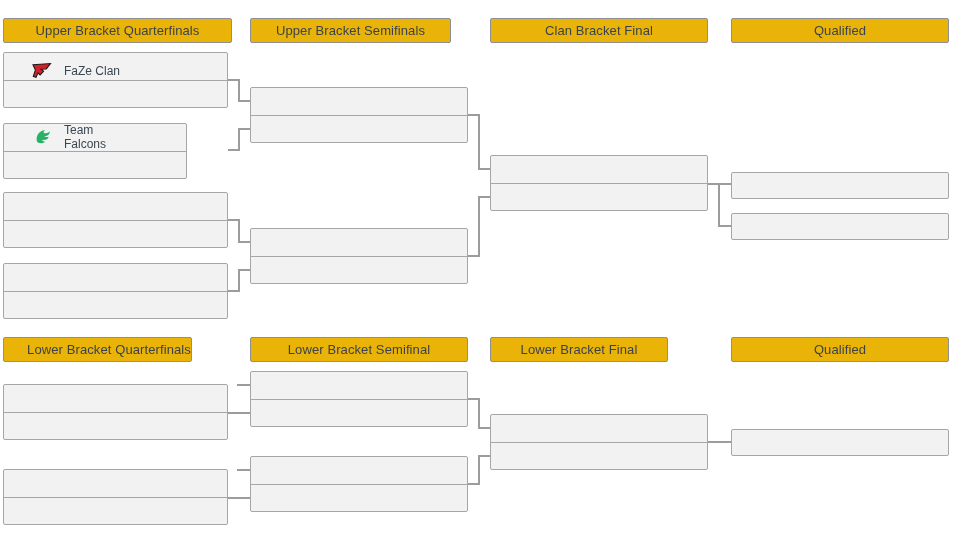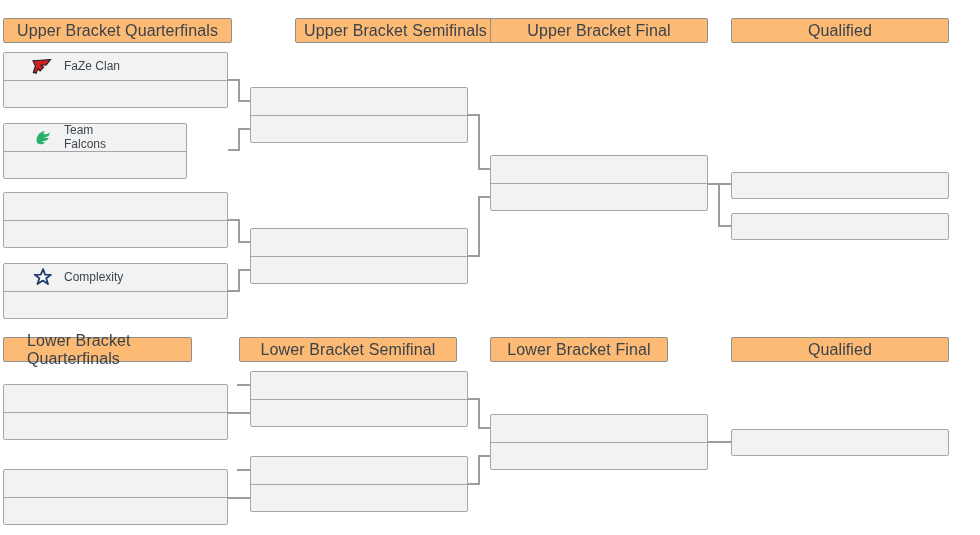"Upper Bracket Quarterfinals" .hdr { background: #fdba74 -> #eab308; font-size: 16px -> 13px }
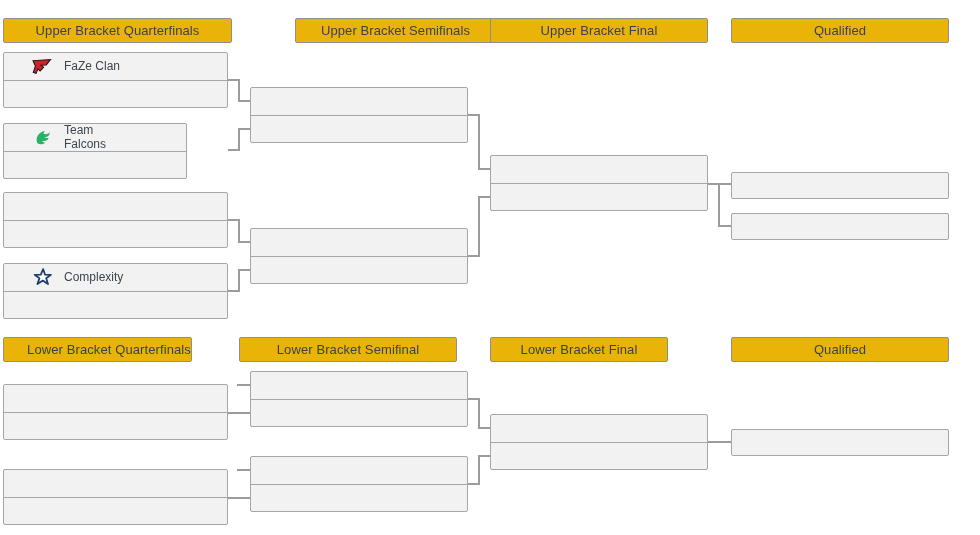"Upper Bracket Semifinals" div.hdr { margin-left: 45px -> none }
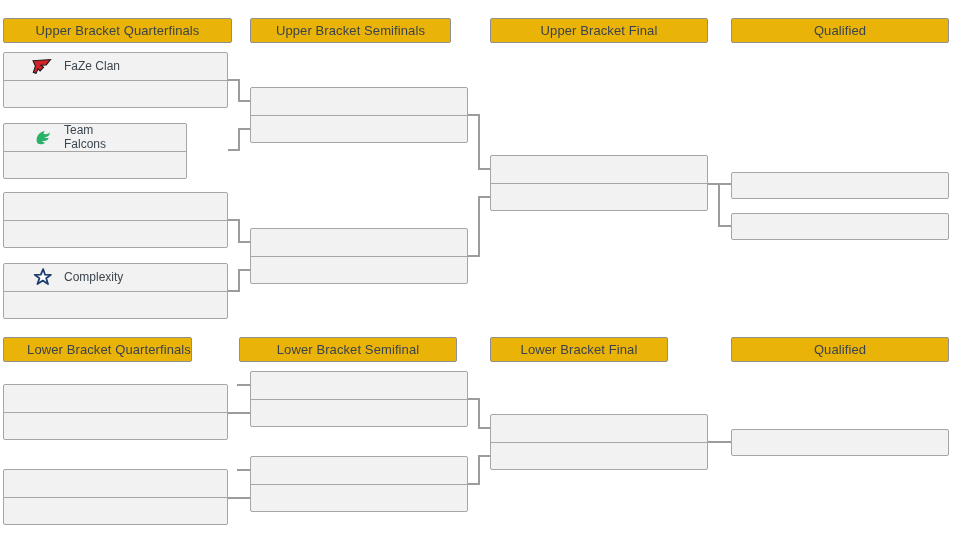"Upper Bracket Final" div.hdr { text: Upper -> Clan }
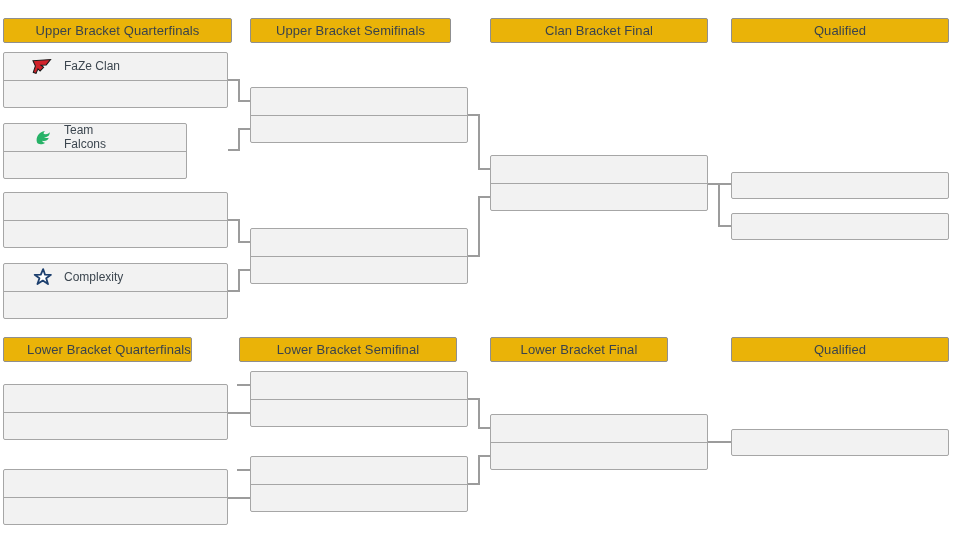"FaZe Clan" .mrow { align-items: center -> flex-end }
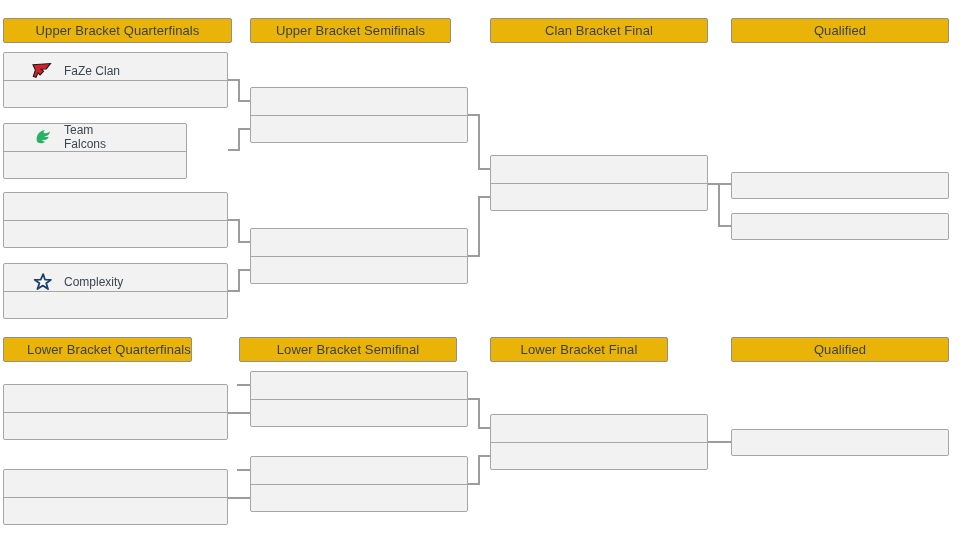"Complexity" div.slot { html: <div> <span> <svg> <polygon></polygon> </svg> </span> <span>Complexity</span> </div> -> none }
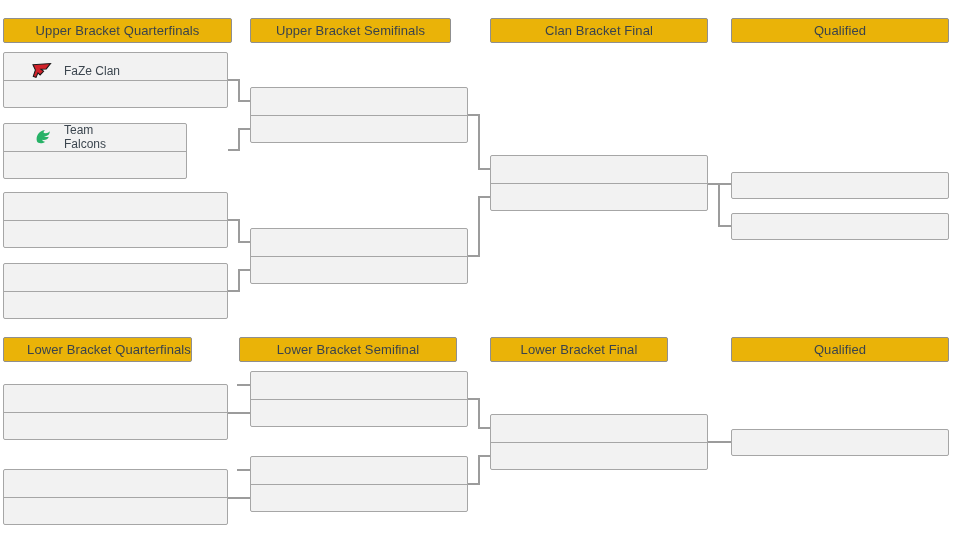"Lower Bracket Semifinal" div.hdr { left: 239px -> 250px }
